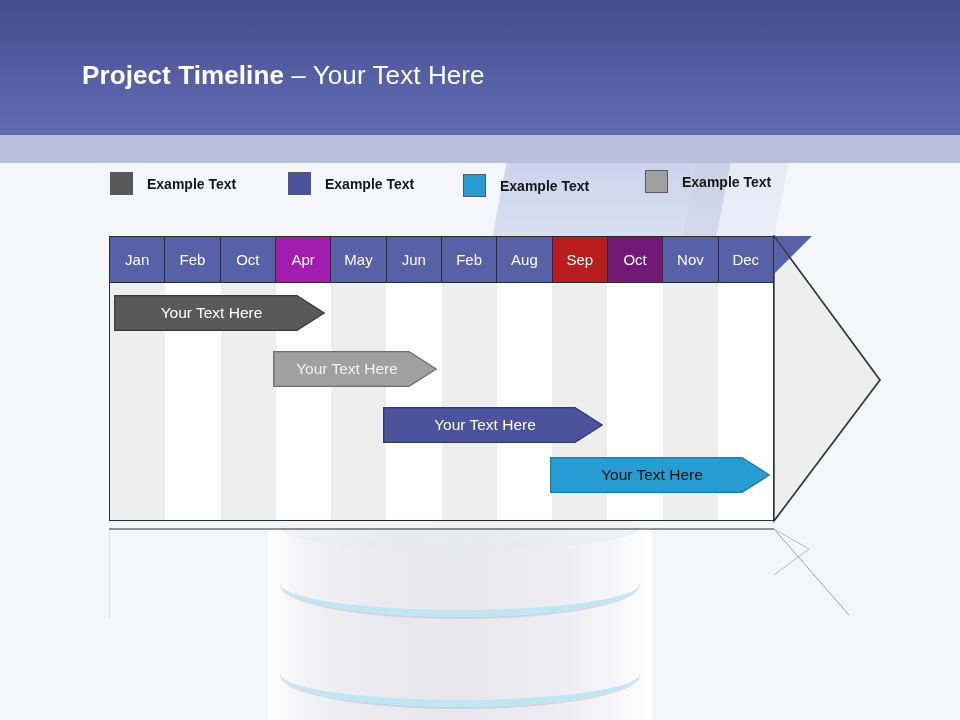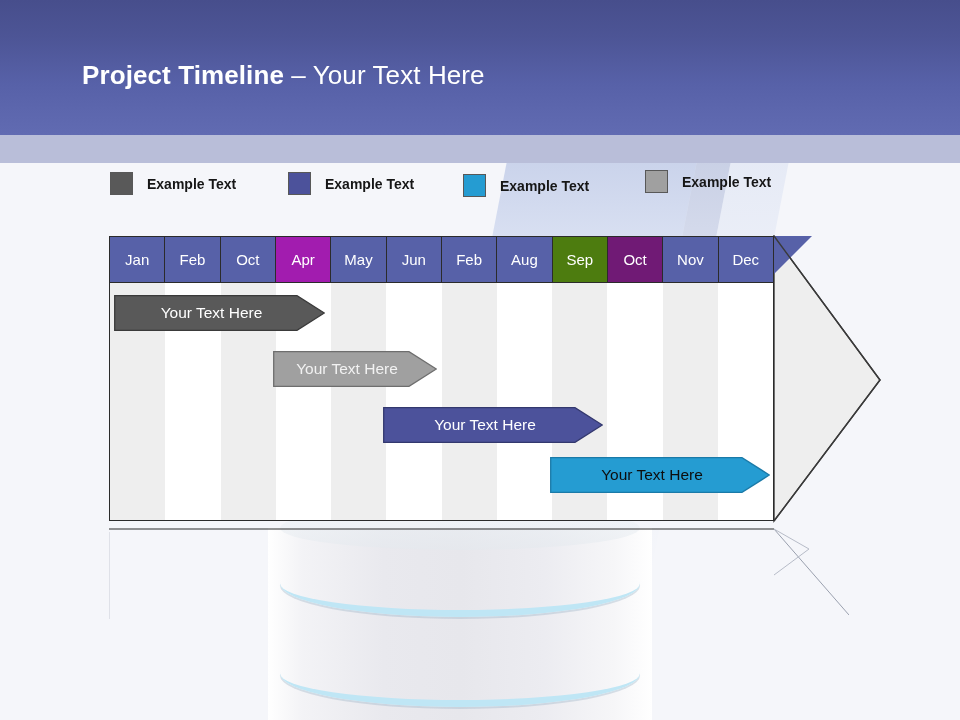"Sep" div.month-cell { background: #4d7c0f -> #b91c1c }
